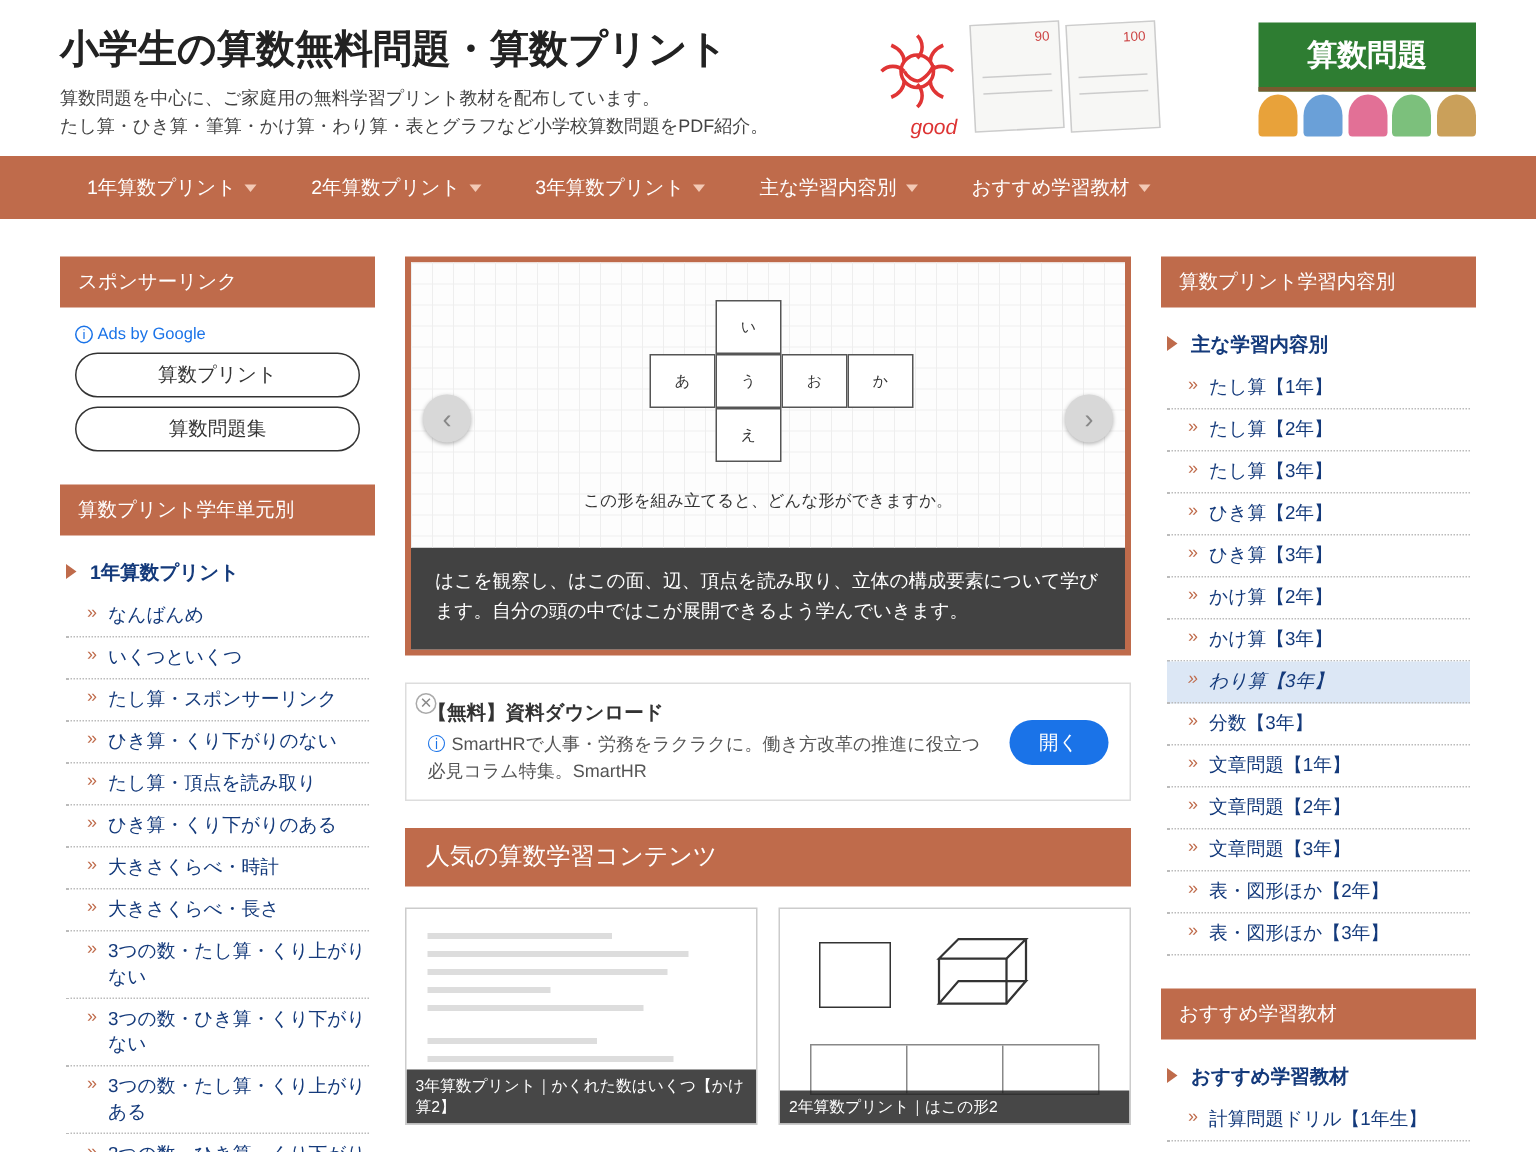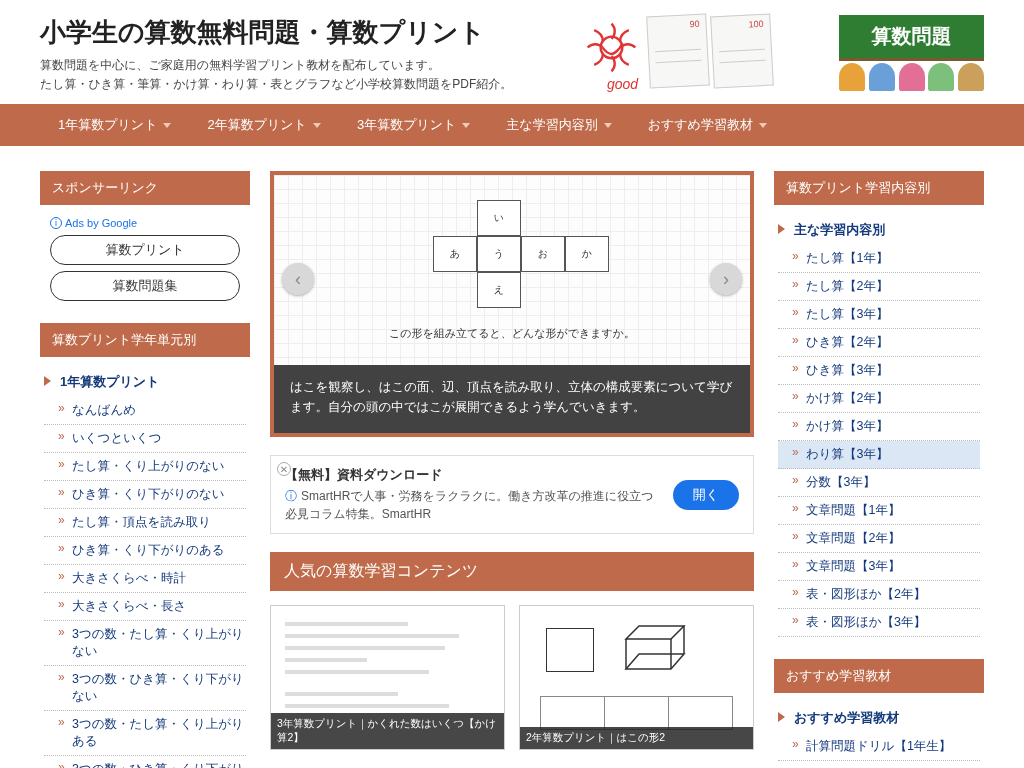"わり算【3年】" .cat-item.hl { font-style: none -> italic }
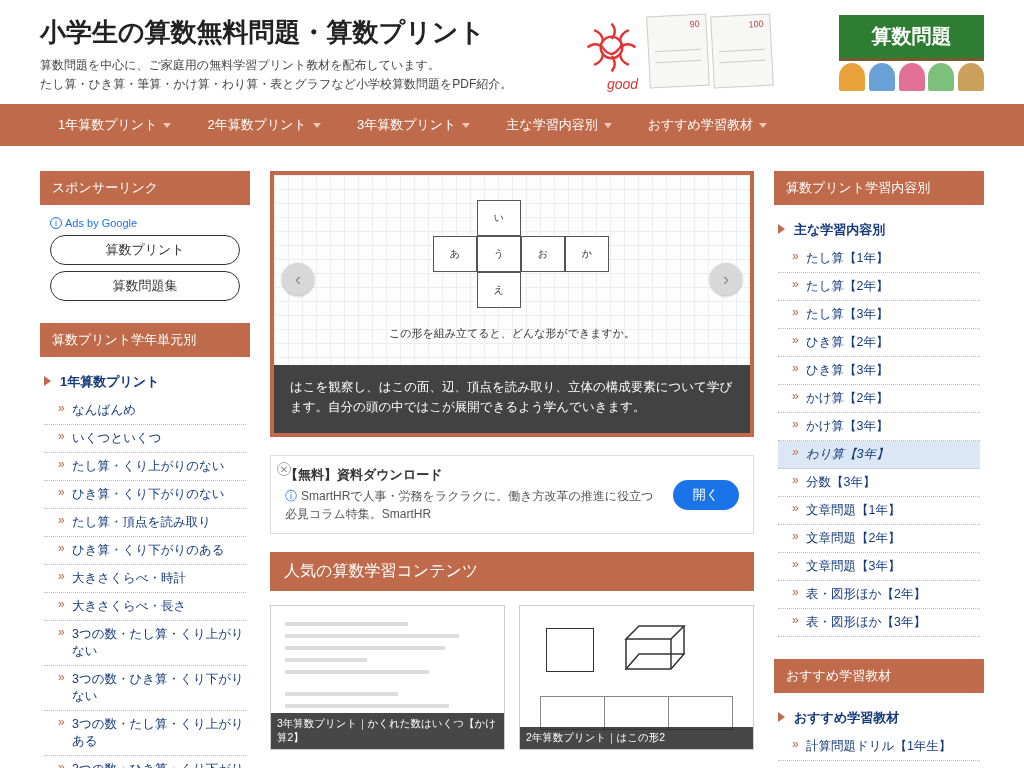"たし算・くり上がりのない" div.cat-item { text: くり上がりのない -> スポンサーリンク }
